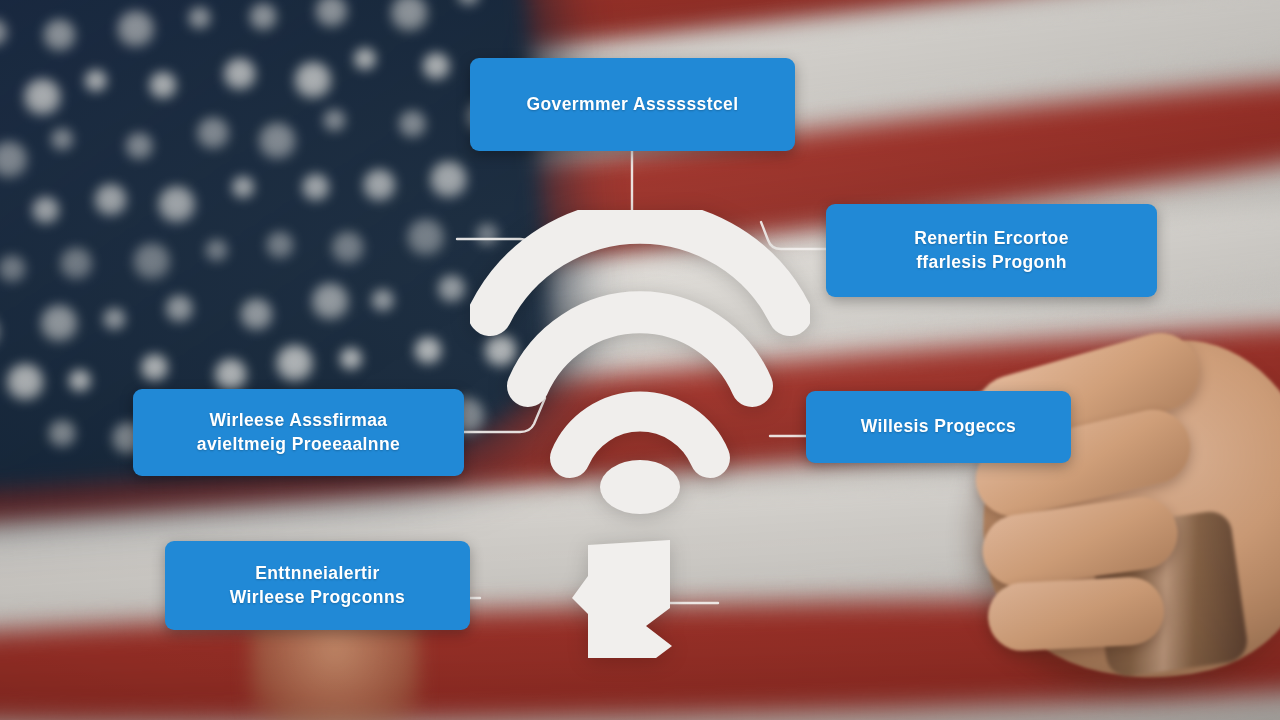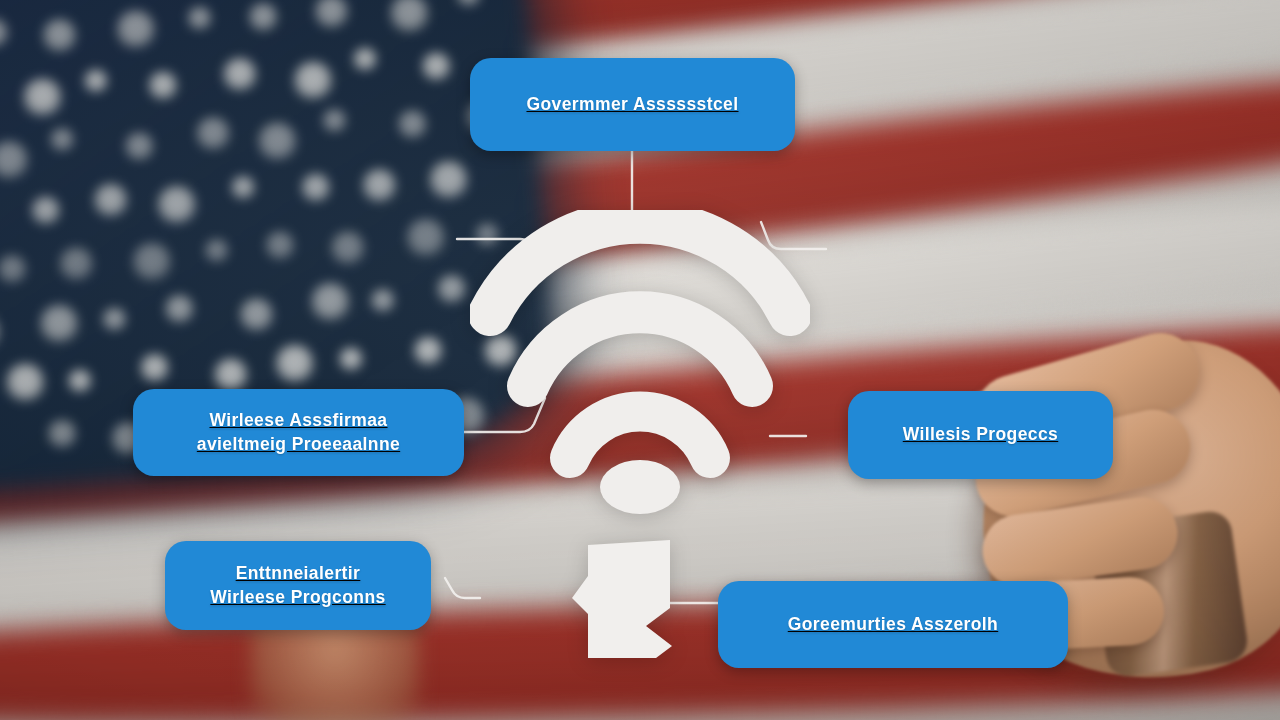"Govermmer Asssssstcel" .node { border-radius: 21px -> 9px; text-decoration: underline -> none }
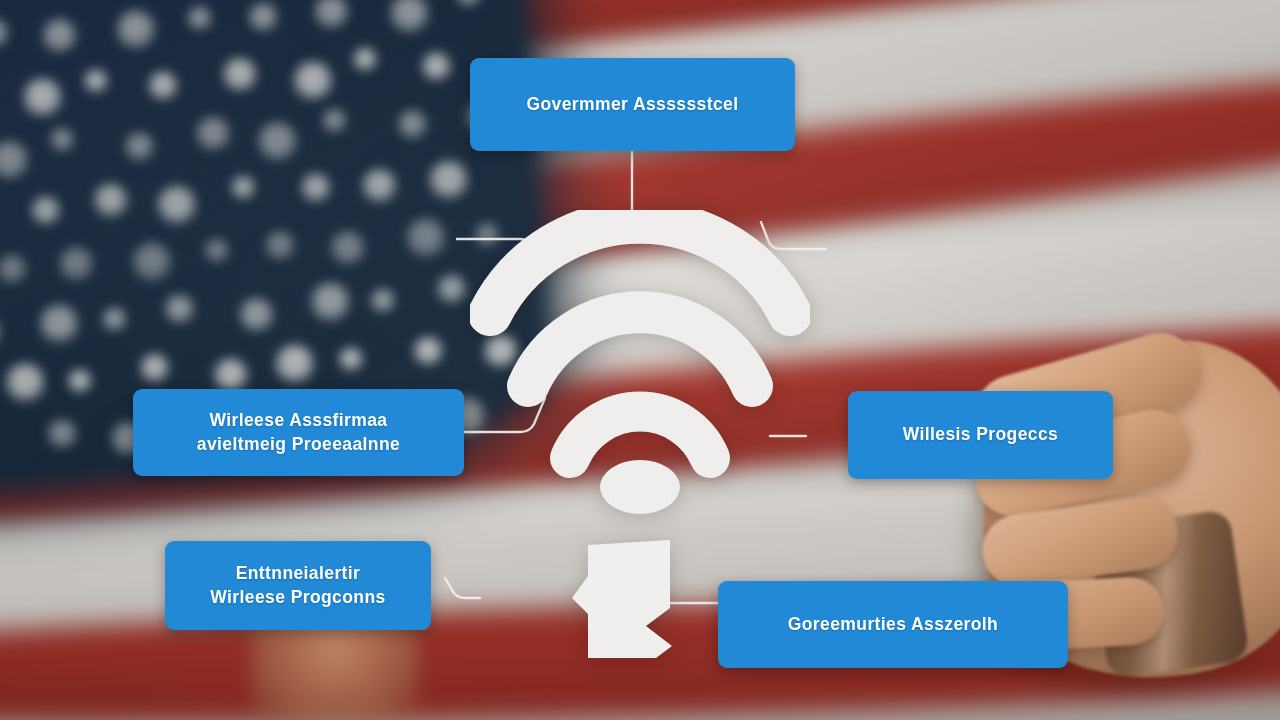"Renertin Ercortoe" div.node { html: none -> <div> <span>Renertin Ercortoe ffarlesis Progonh</span> </div> }
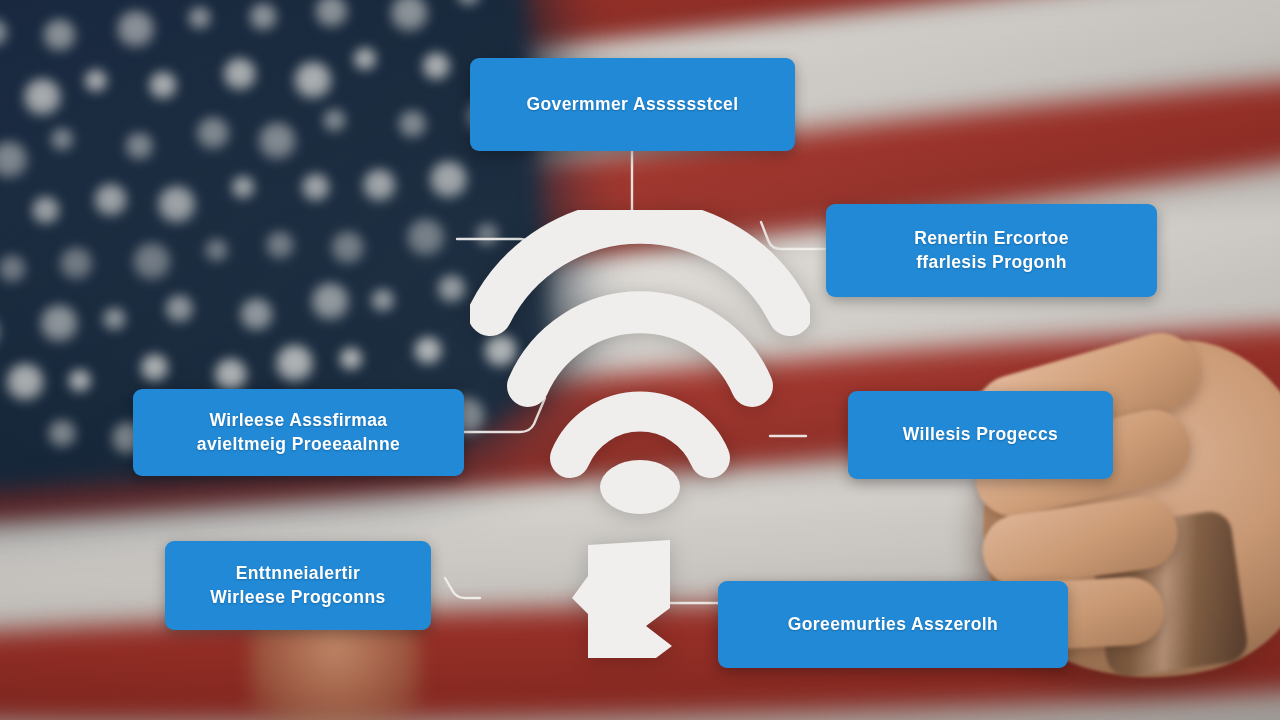"Willesis Progeccs" #node-right-middle { height: 88px -> 72px; margin-left: 42px -> none }
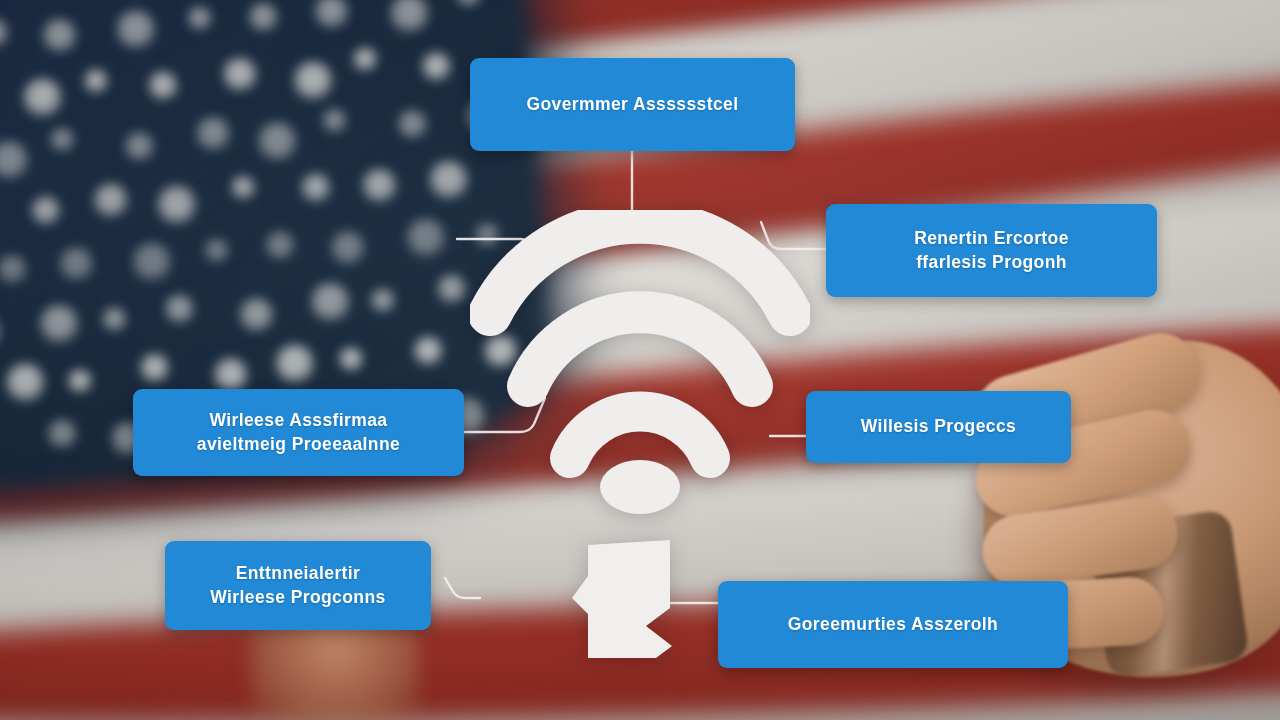"Enttnneialertir" #node-left-lower { width: 266px -> 305px }
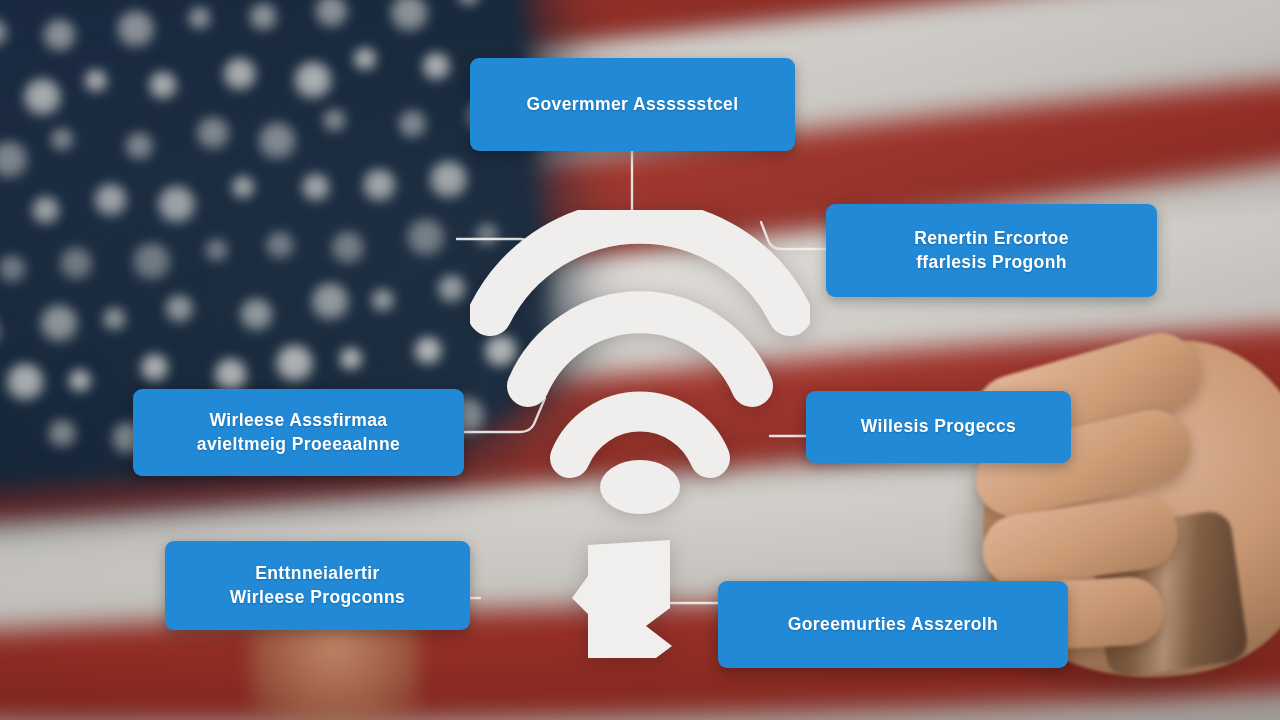"Goreemurties Asszerolh" div.node { html: <div> <span>Goreemurties Asszerolh</span> </div> -> none }
